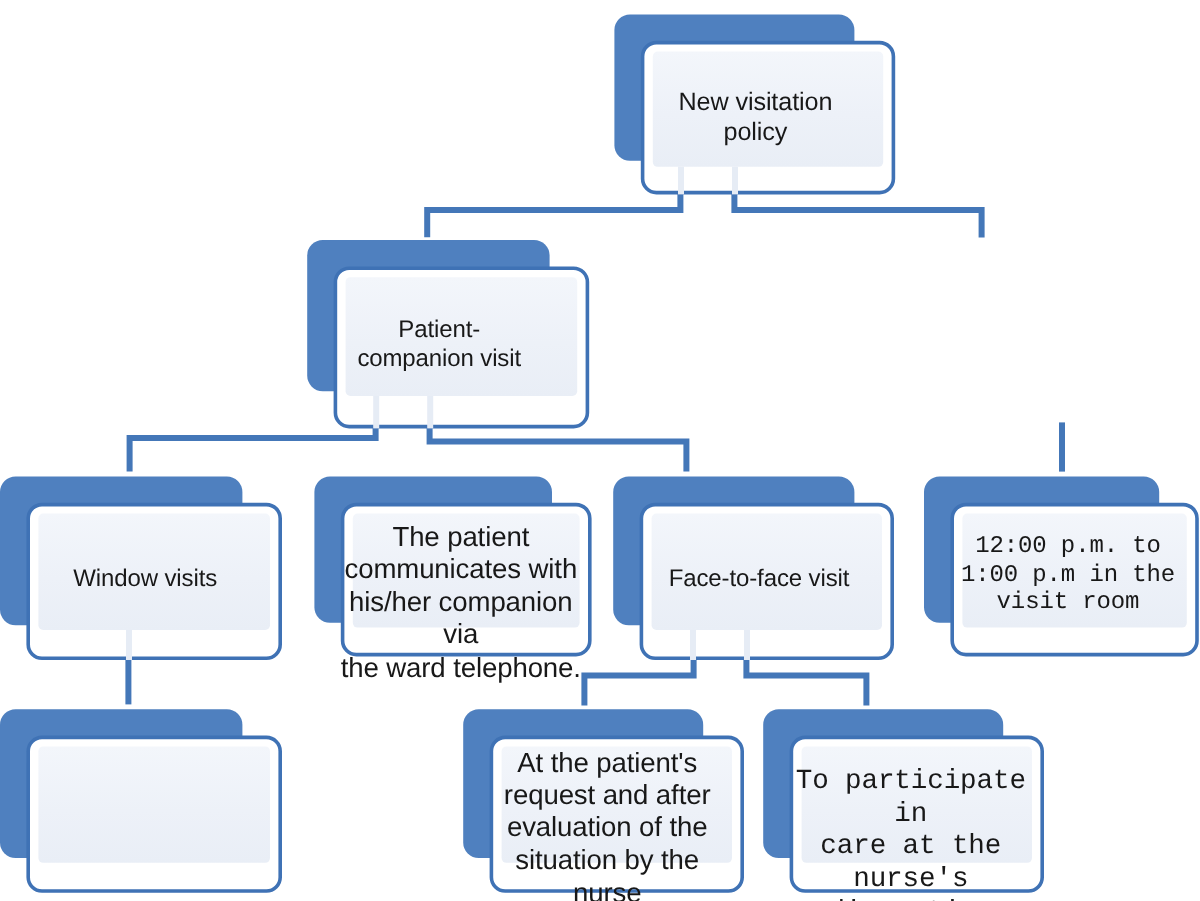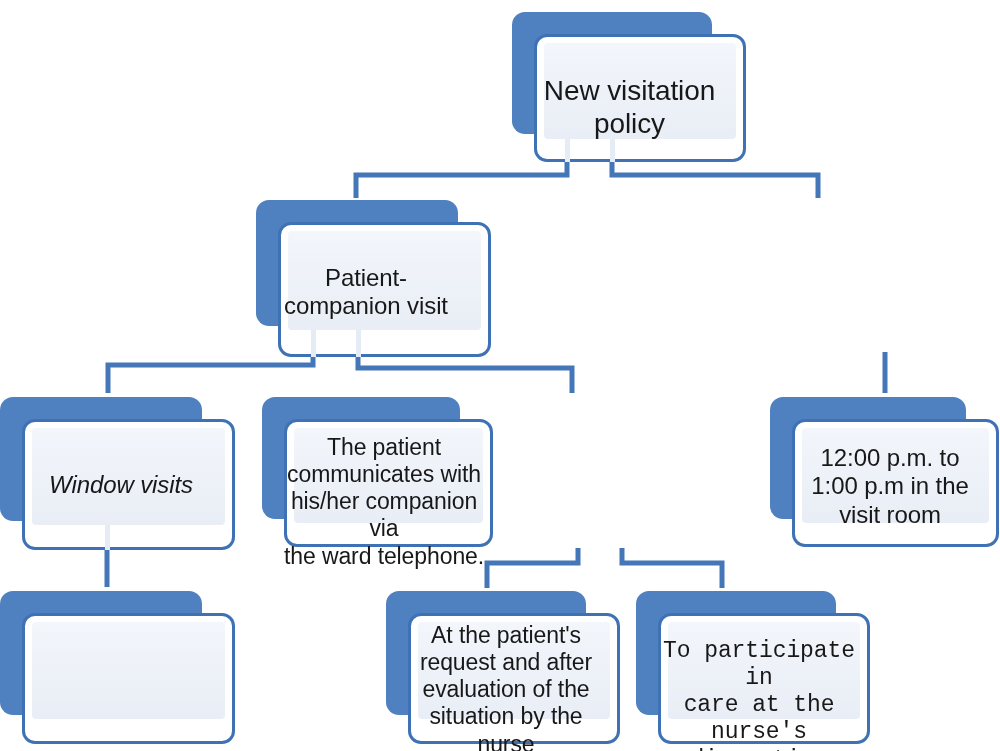"New visitation" .t-lg { font-size: 28px -> 21px }
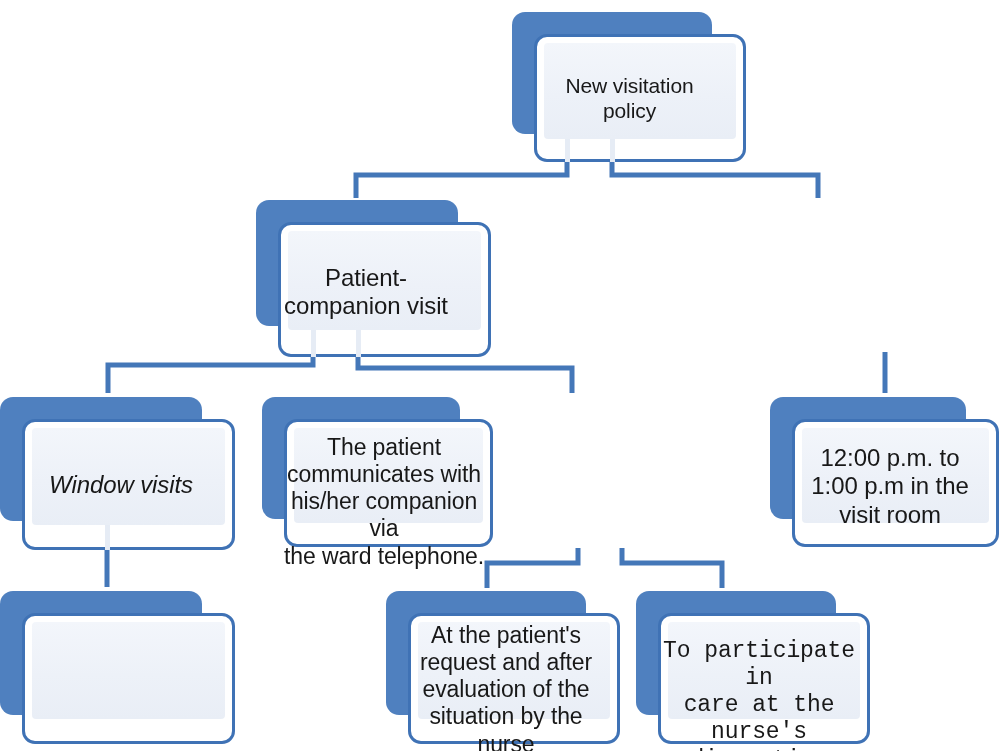"Patient-" .t-md { font-size: 24px -> 20px }
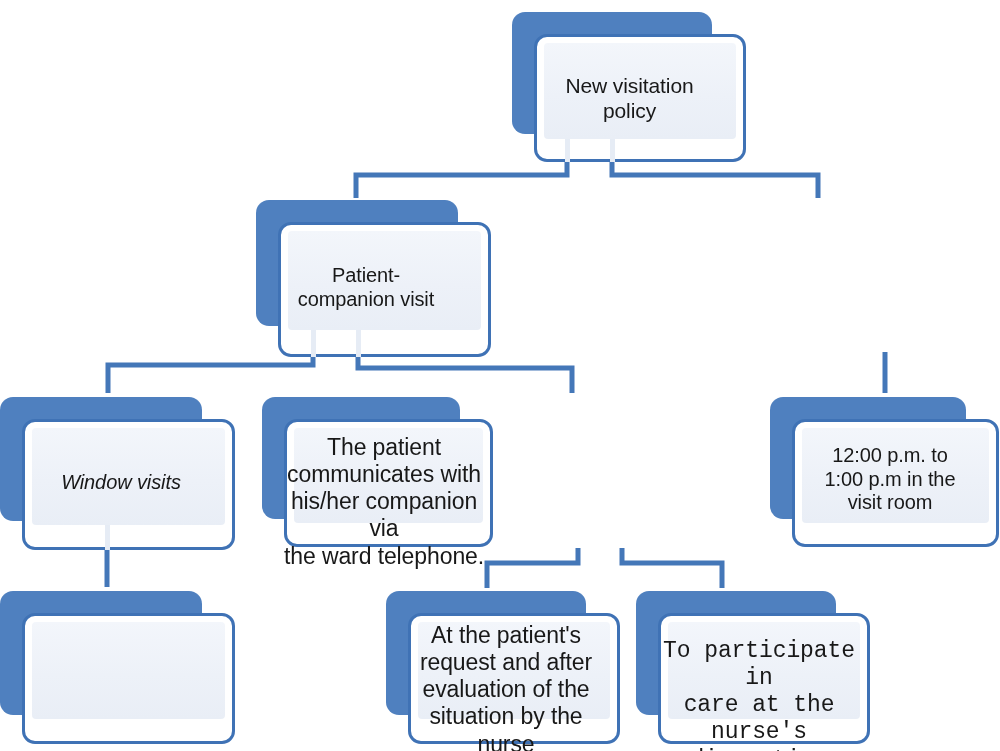"12:00 p.m. to" div.node-text { font-family: none -> Liberation Mono, monospace }
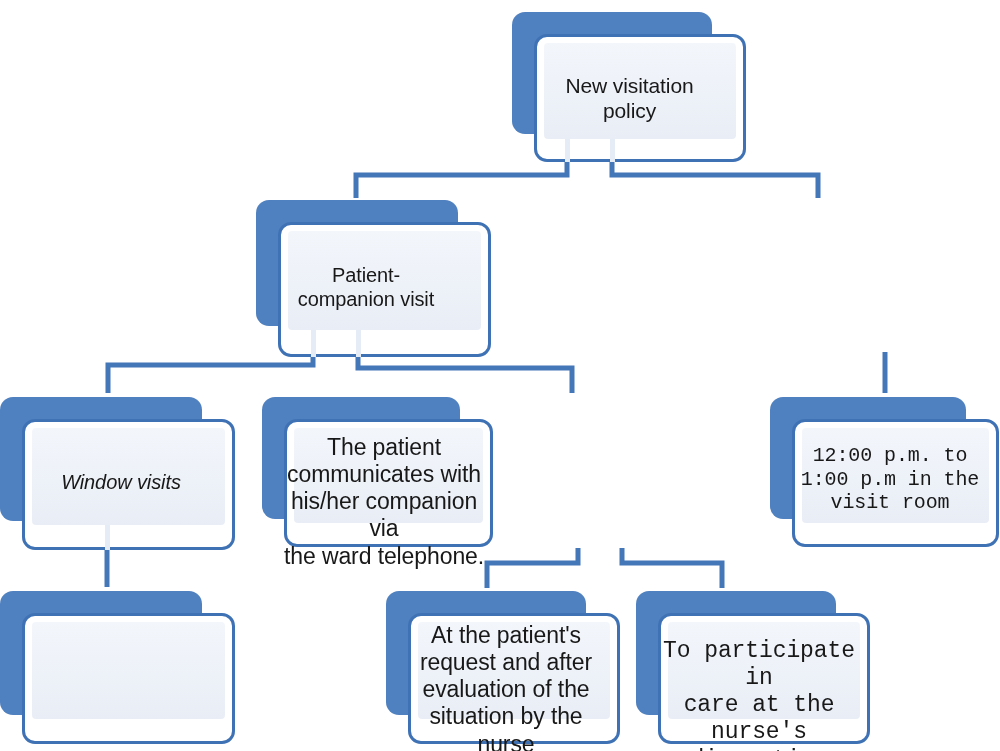"Window visits" div.node-text { font-style: italic -> none }
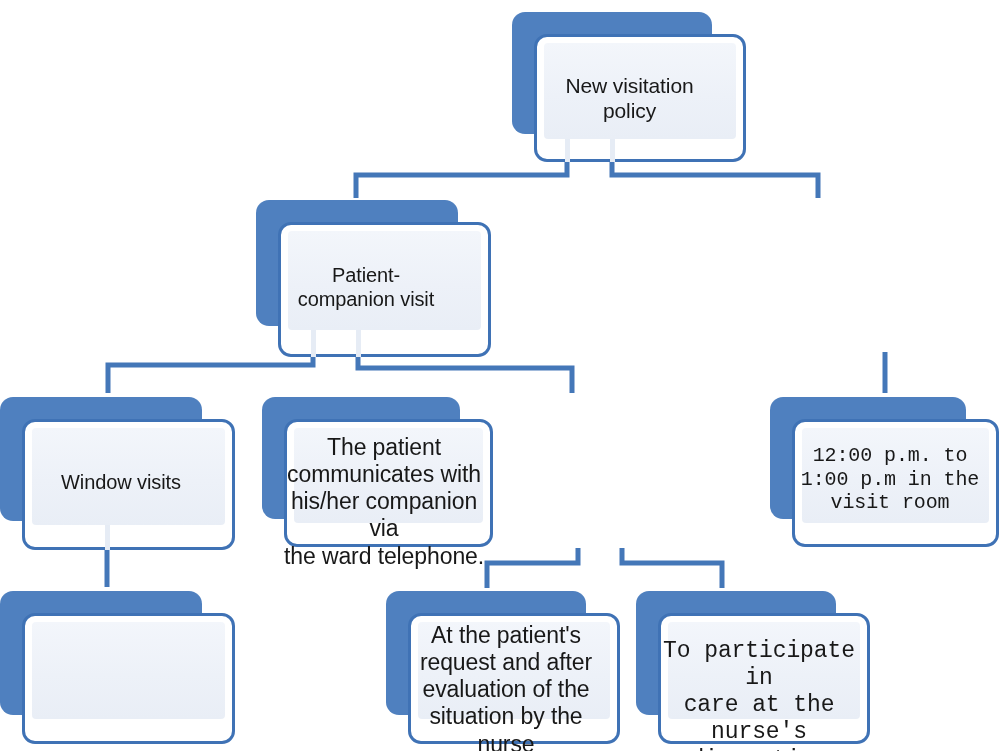"Face-to-face visit" div.node { html: none -> <div> <div></div> <div></div> <div></div> <div>Face-to-face visit</div> <div></div> <div></div> </div> }
